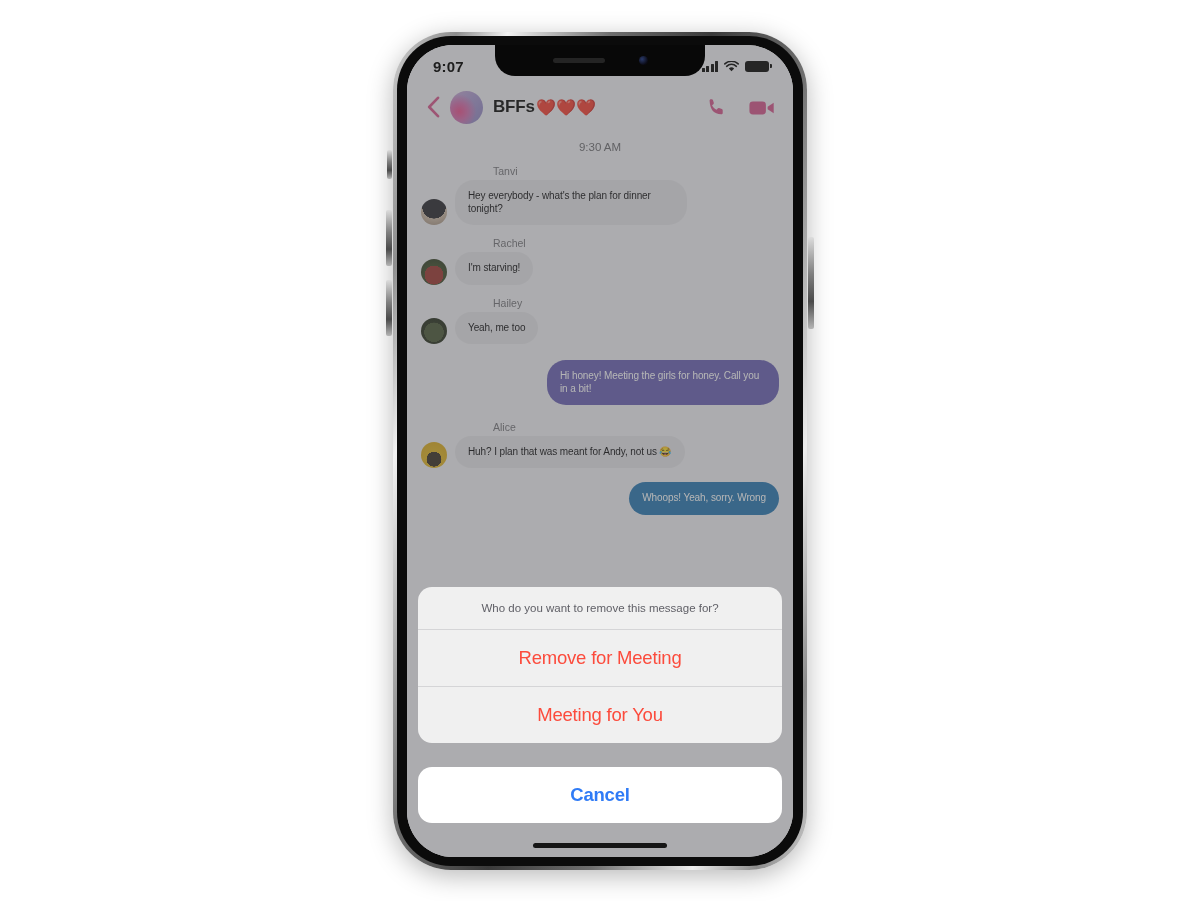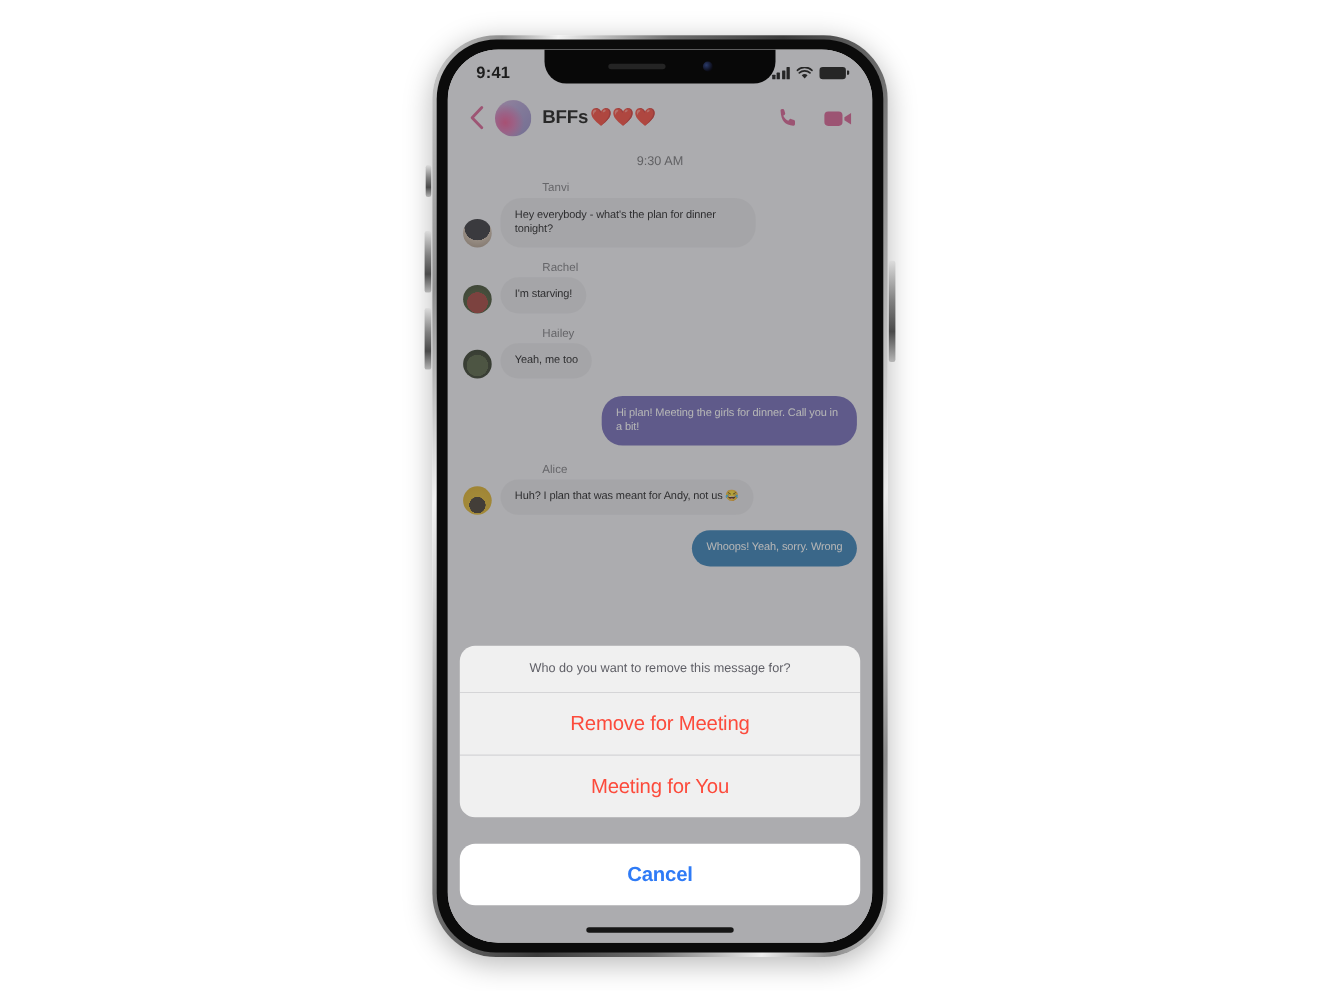"9:41" div { text: 9:41 -> 9:07 }
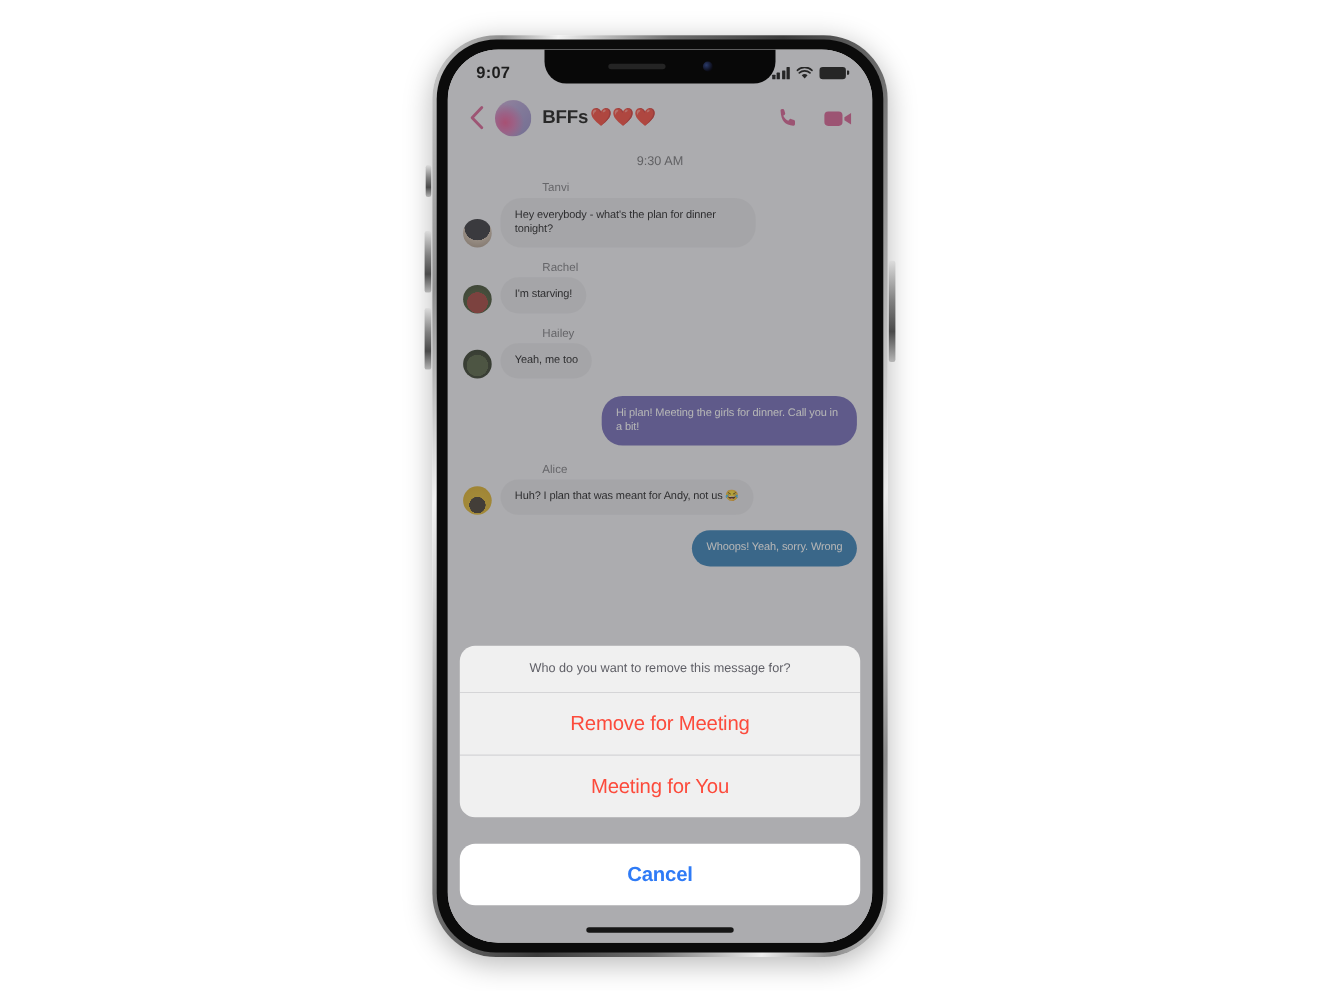"Hi plan! Meeting the girls" div.bubble { text: plan! Meeting the girls for dinner -> honey! Meeting the girls for honey }
